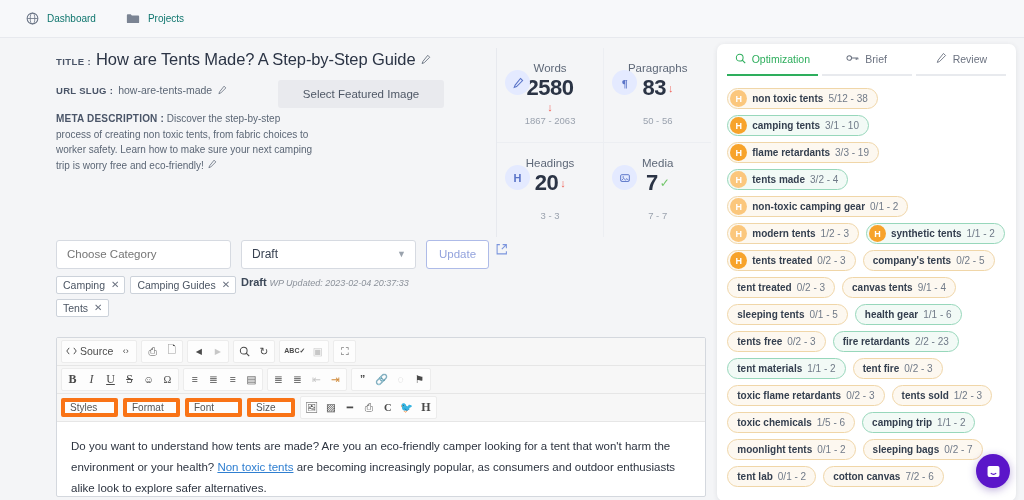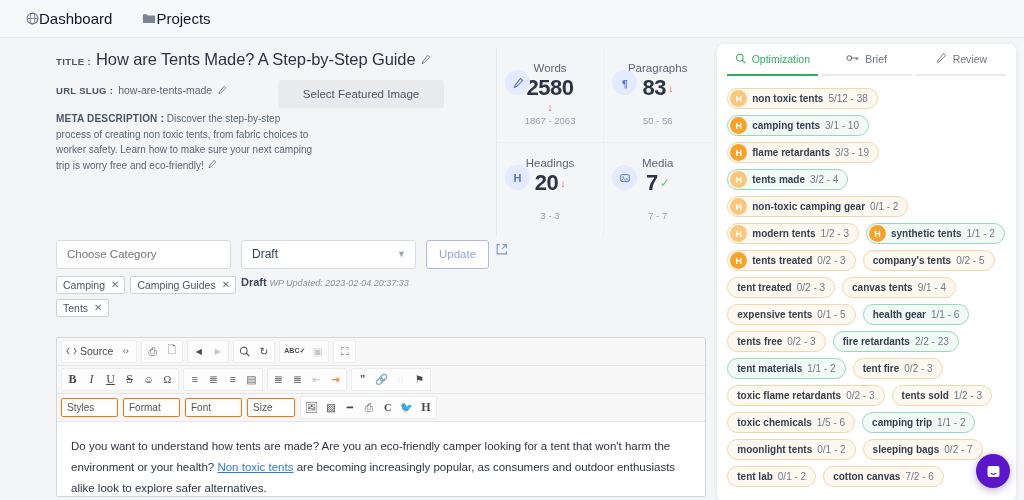"Dashboard" .navitem { color: #0f172a -> #0f766e; font-size: 15px -> 10px; gap: none -> 8px }
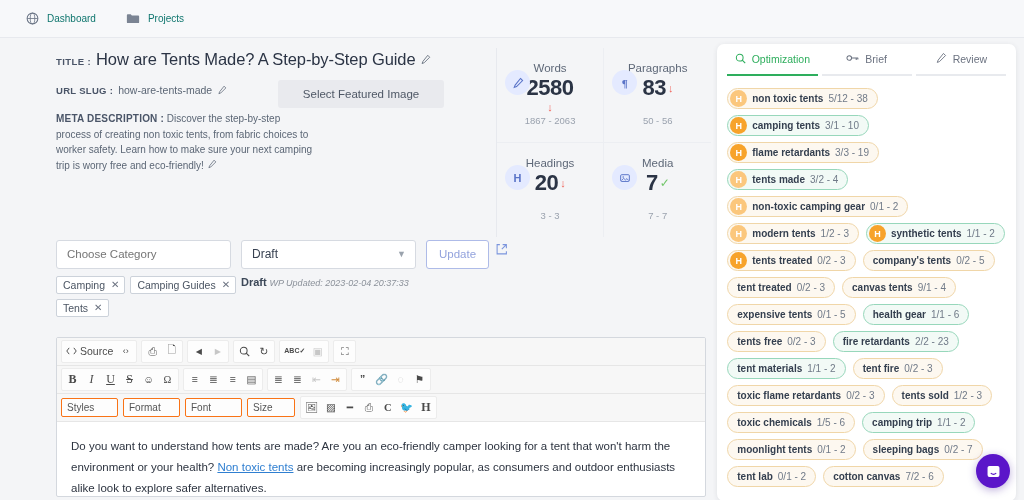"expensive tents" b { text: expensive -> sleeping }
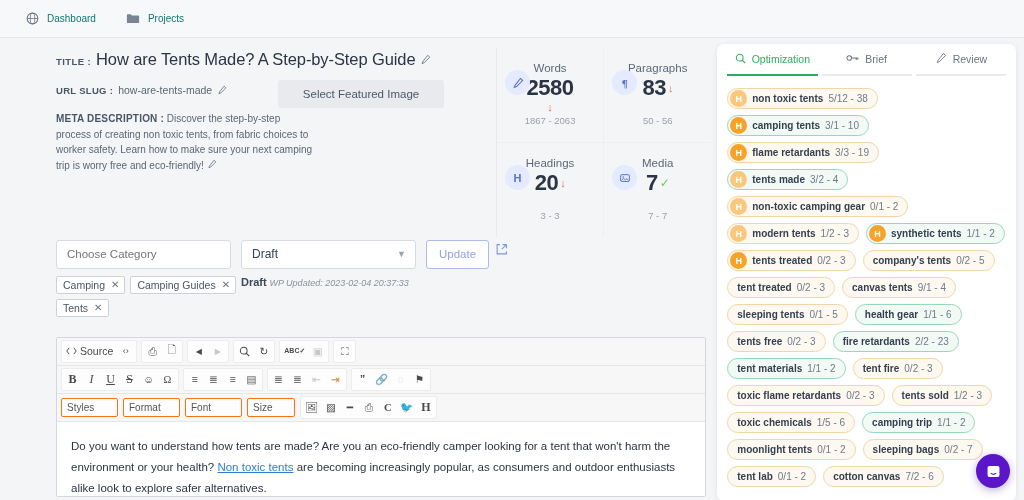"Styles" .tsel { border: 1px solid #f97316 -> 4px solid #f97316 }
